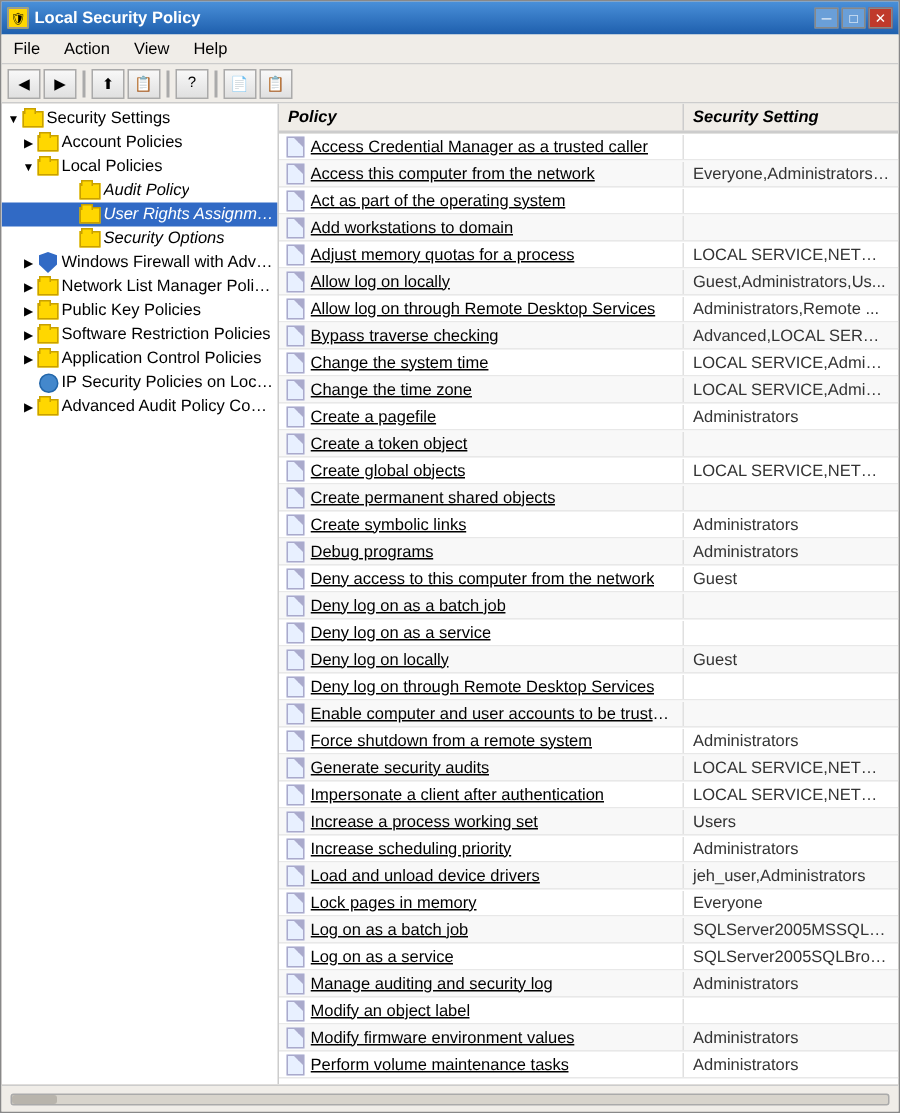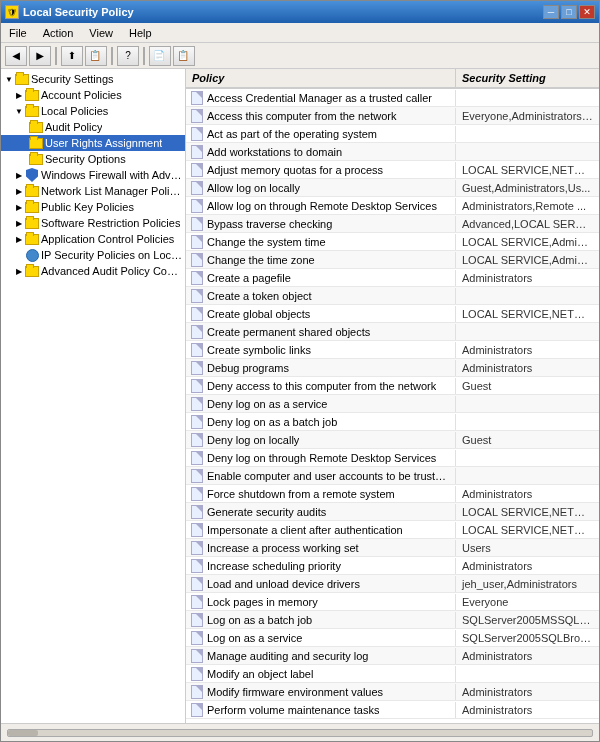"Access Credential Manager as a" .policy-name { text-decoration: none -> underline }
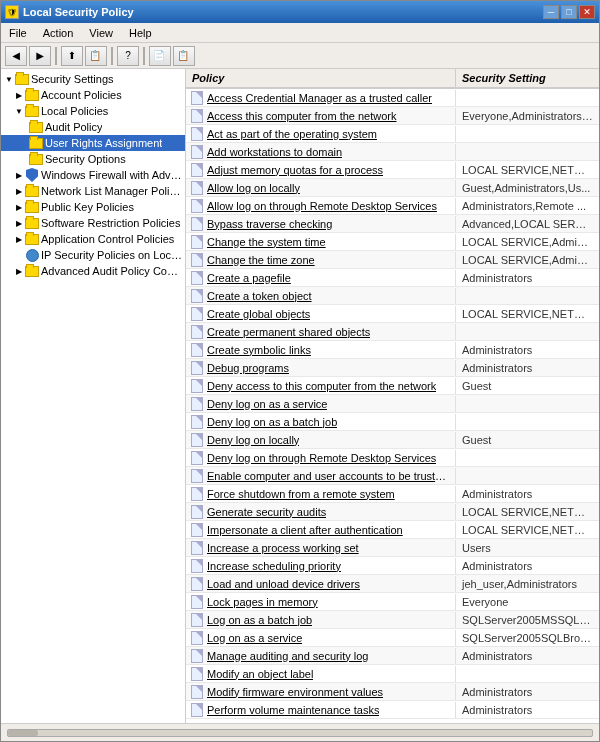"Audit Policy" .indent-2 { font-style: none -> italic; padding-left: 16px -> 40px }
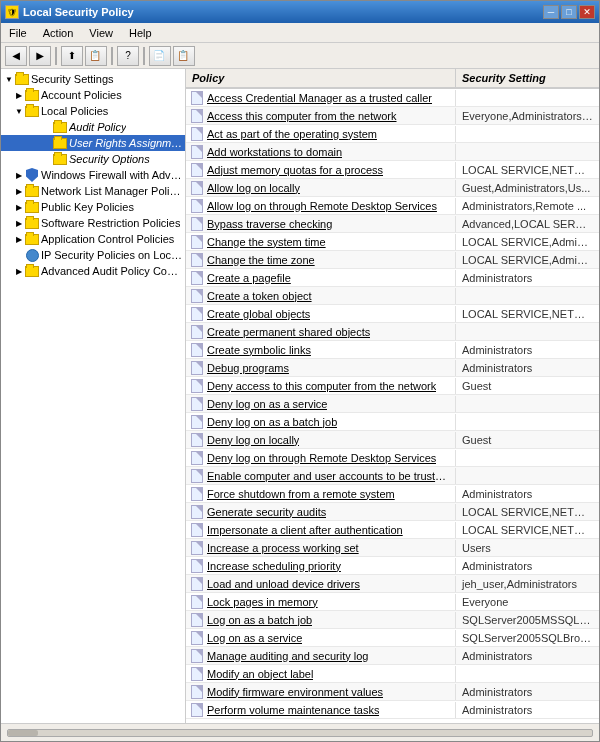"Deny log on as a" div.table-row { order: before "Deny log on as a batch" -> after "Deny log on as a batch" }
